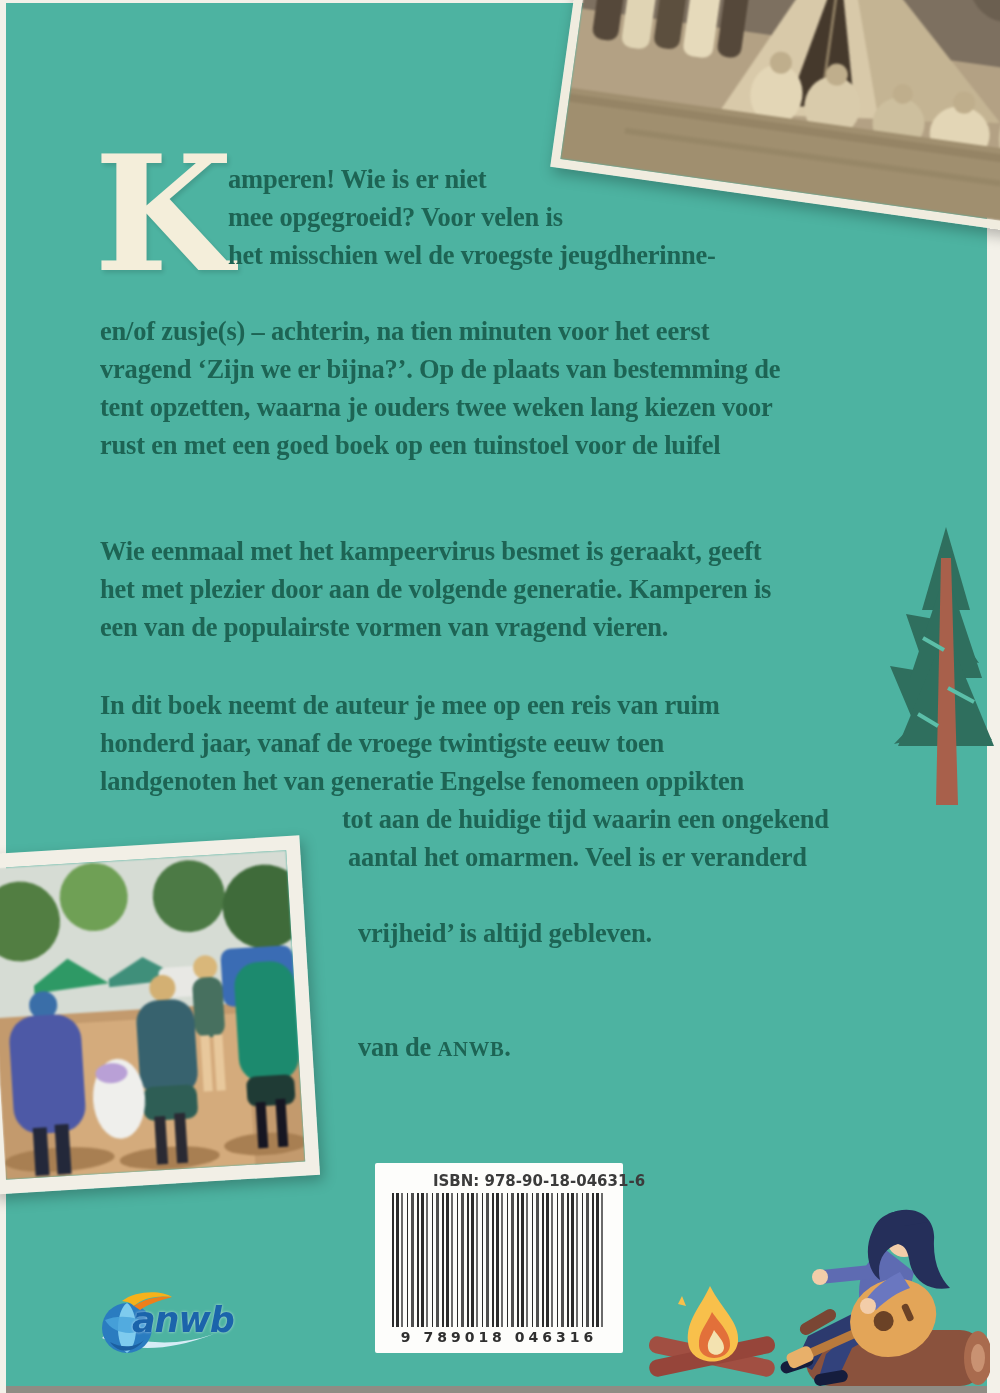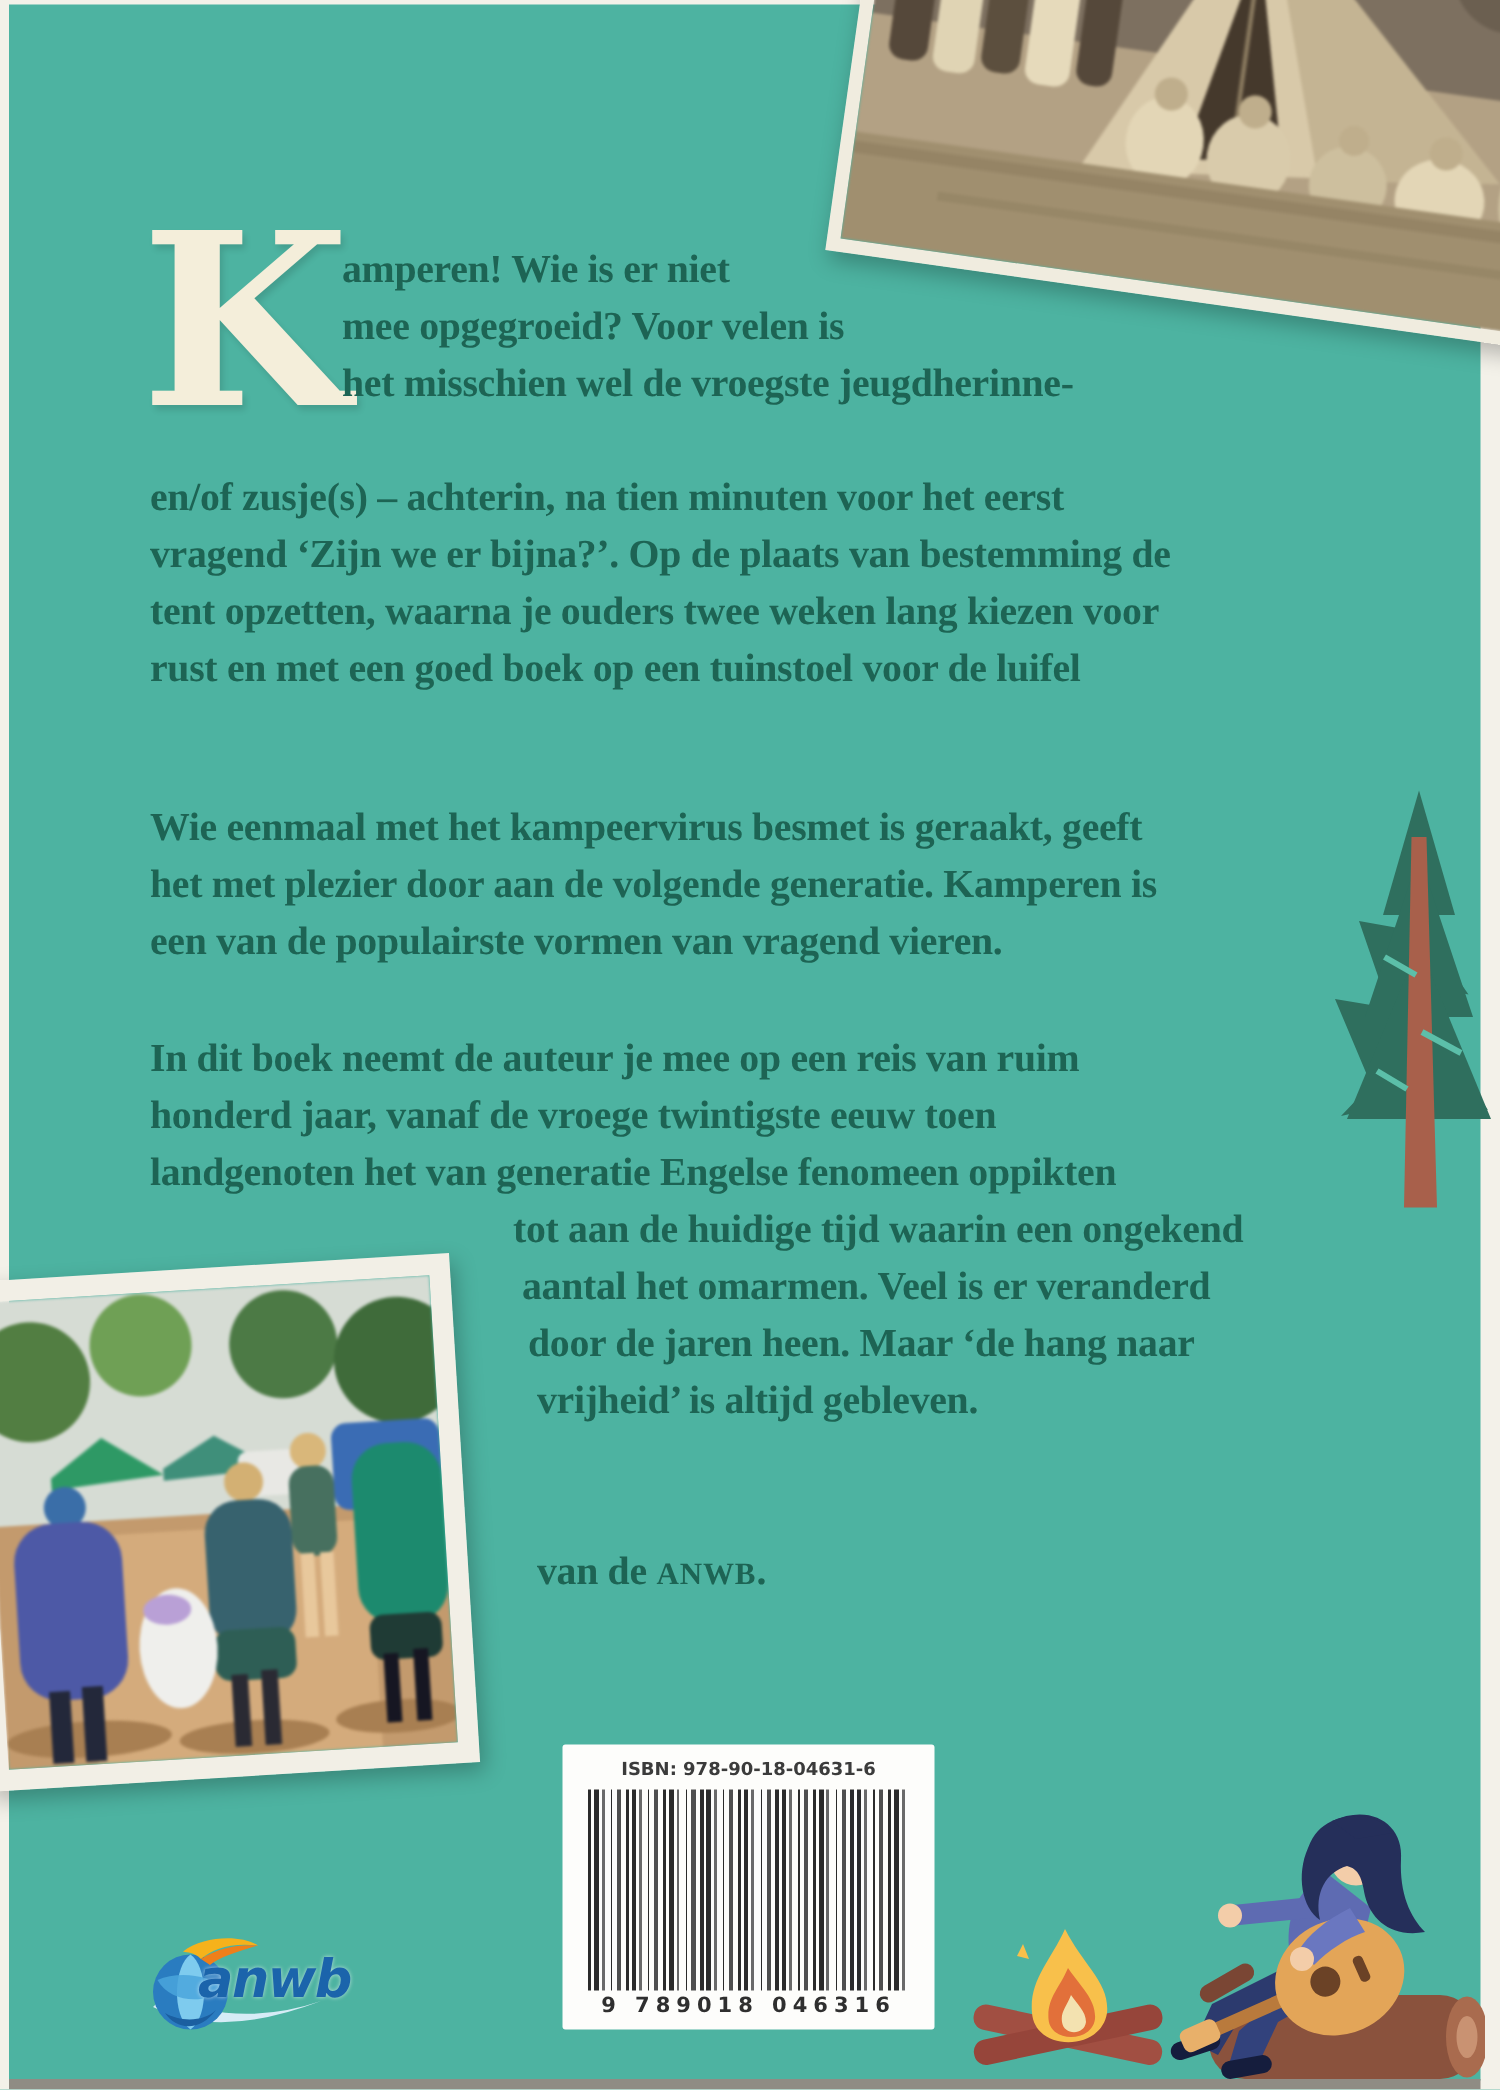"door de jaren heen. Maar" div.tl { html: <div>door de jaren heen. Maar ‘de hang naar</div> -> none }
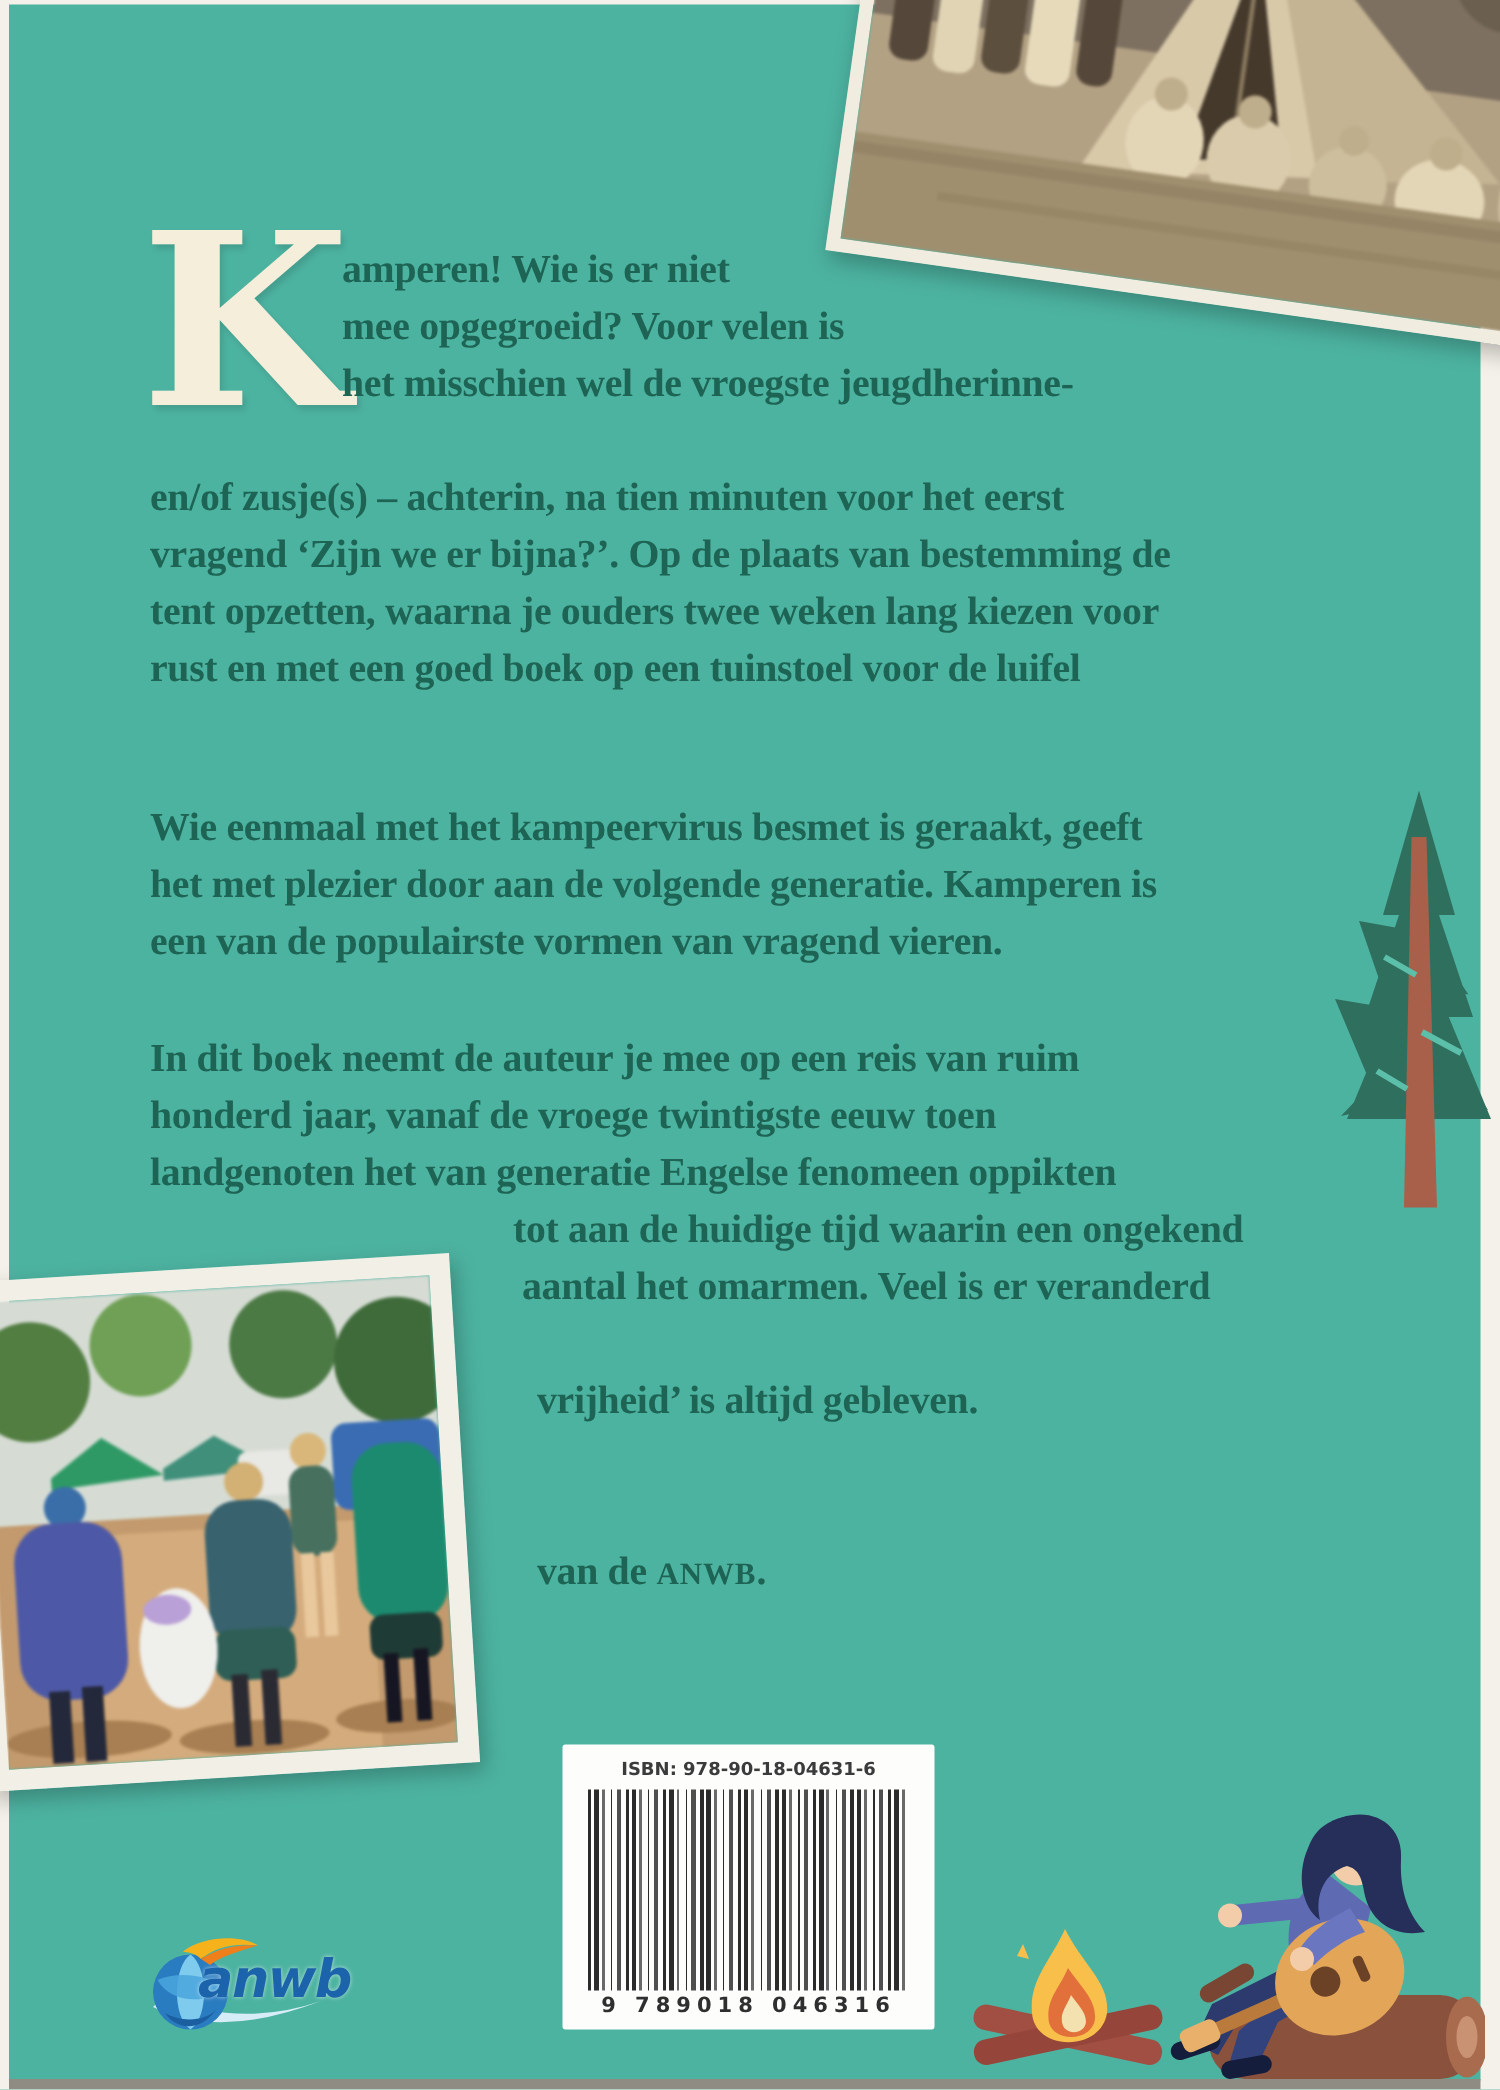"ISBN: 978-90-18-04631-6" .isbn-label { font-size: 12px -> 15px; padding-left: none -> 40px }
